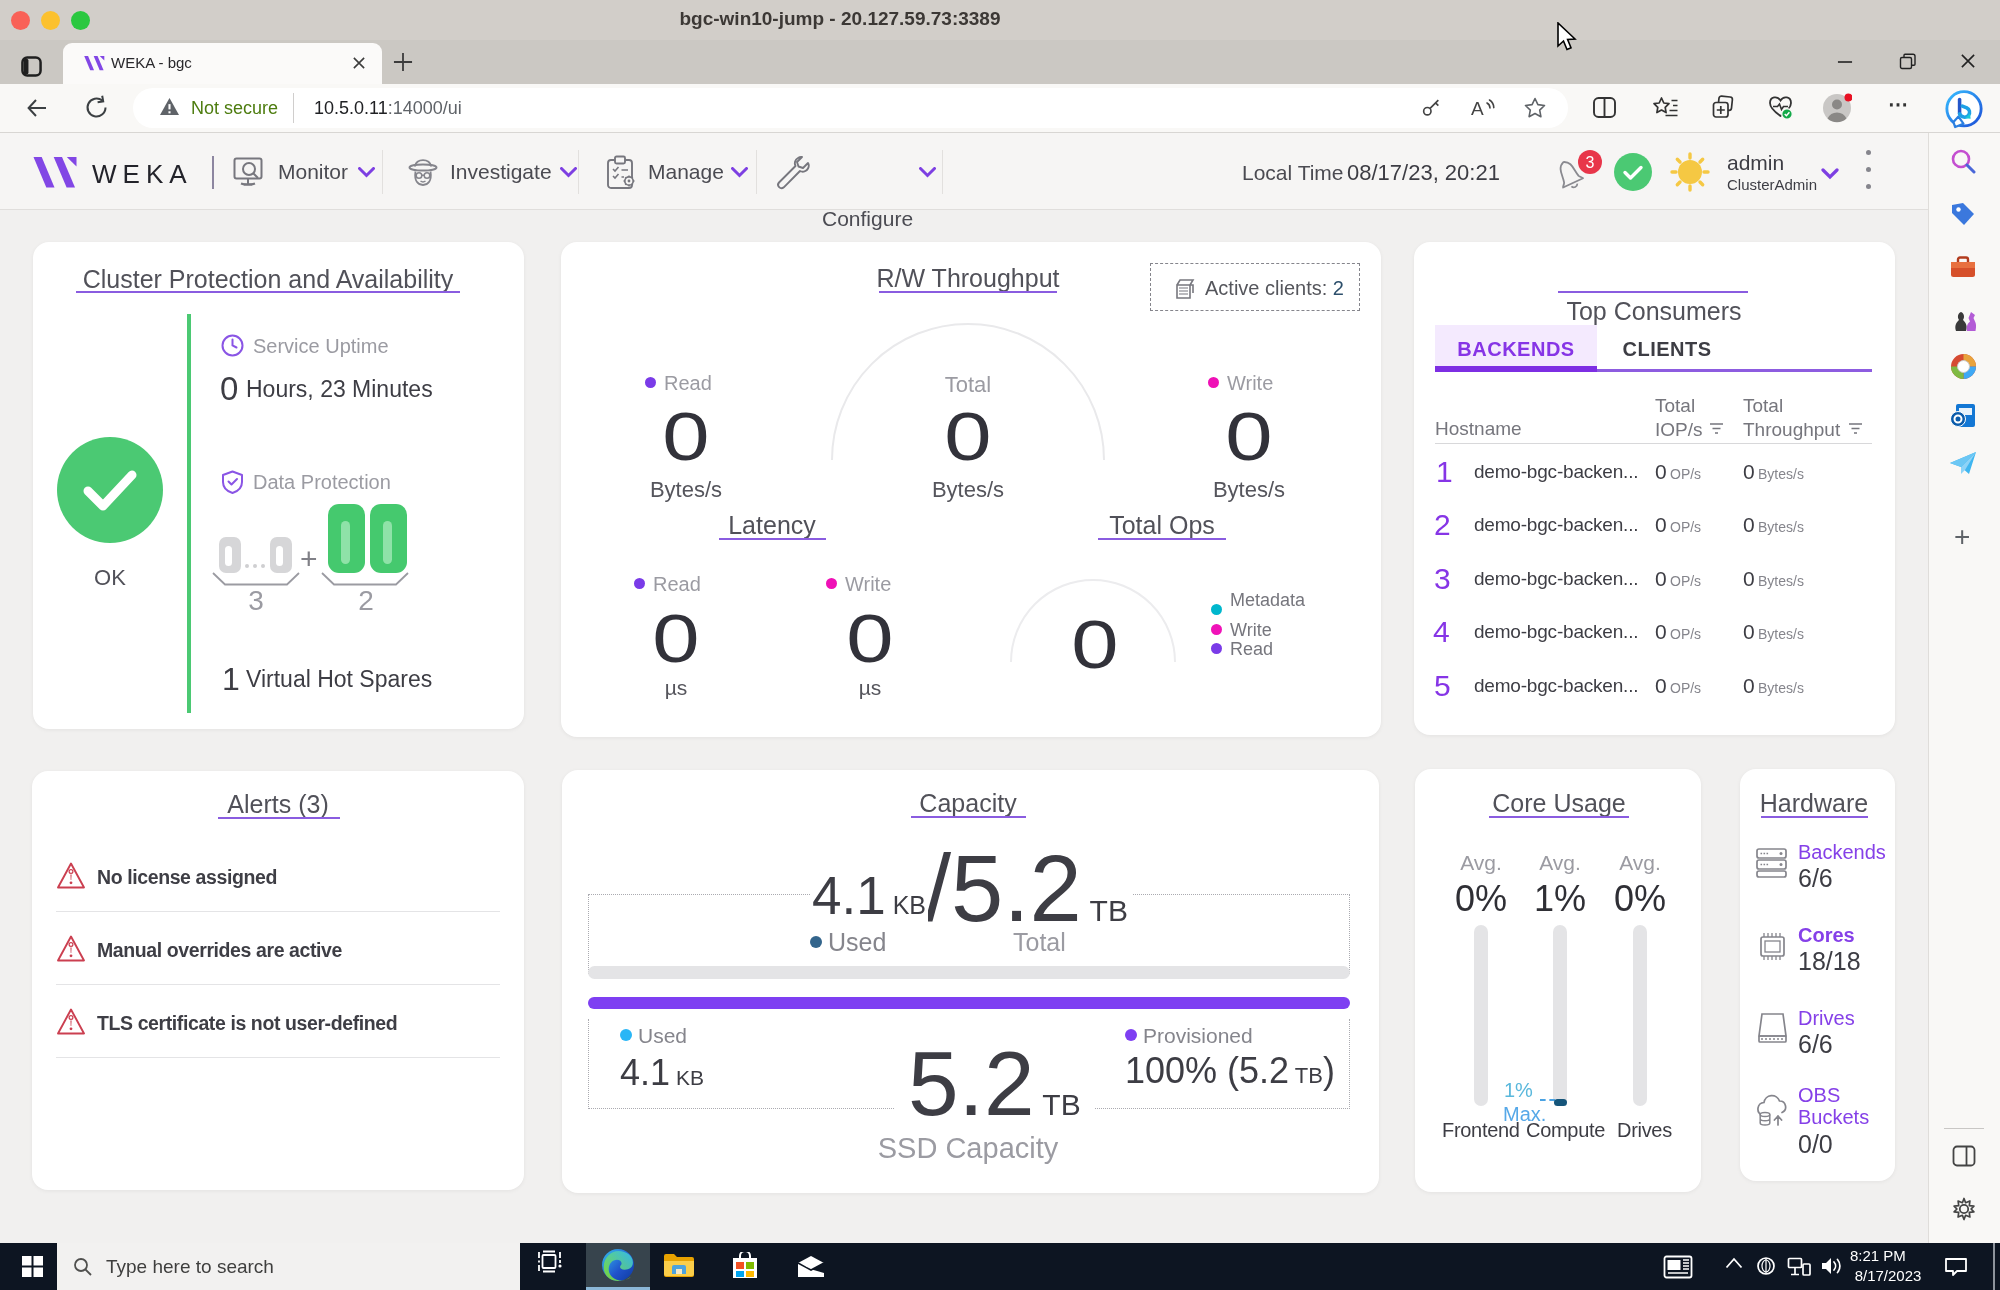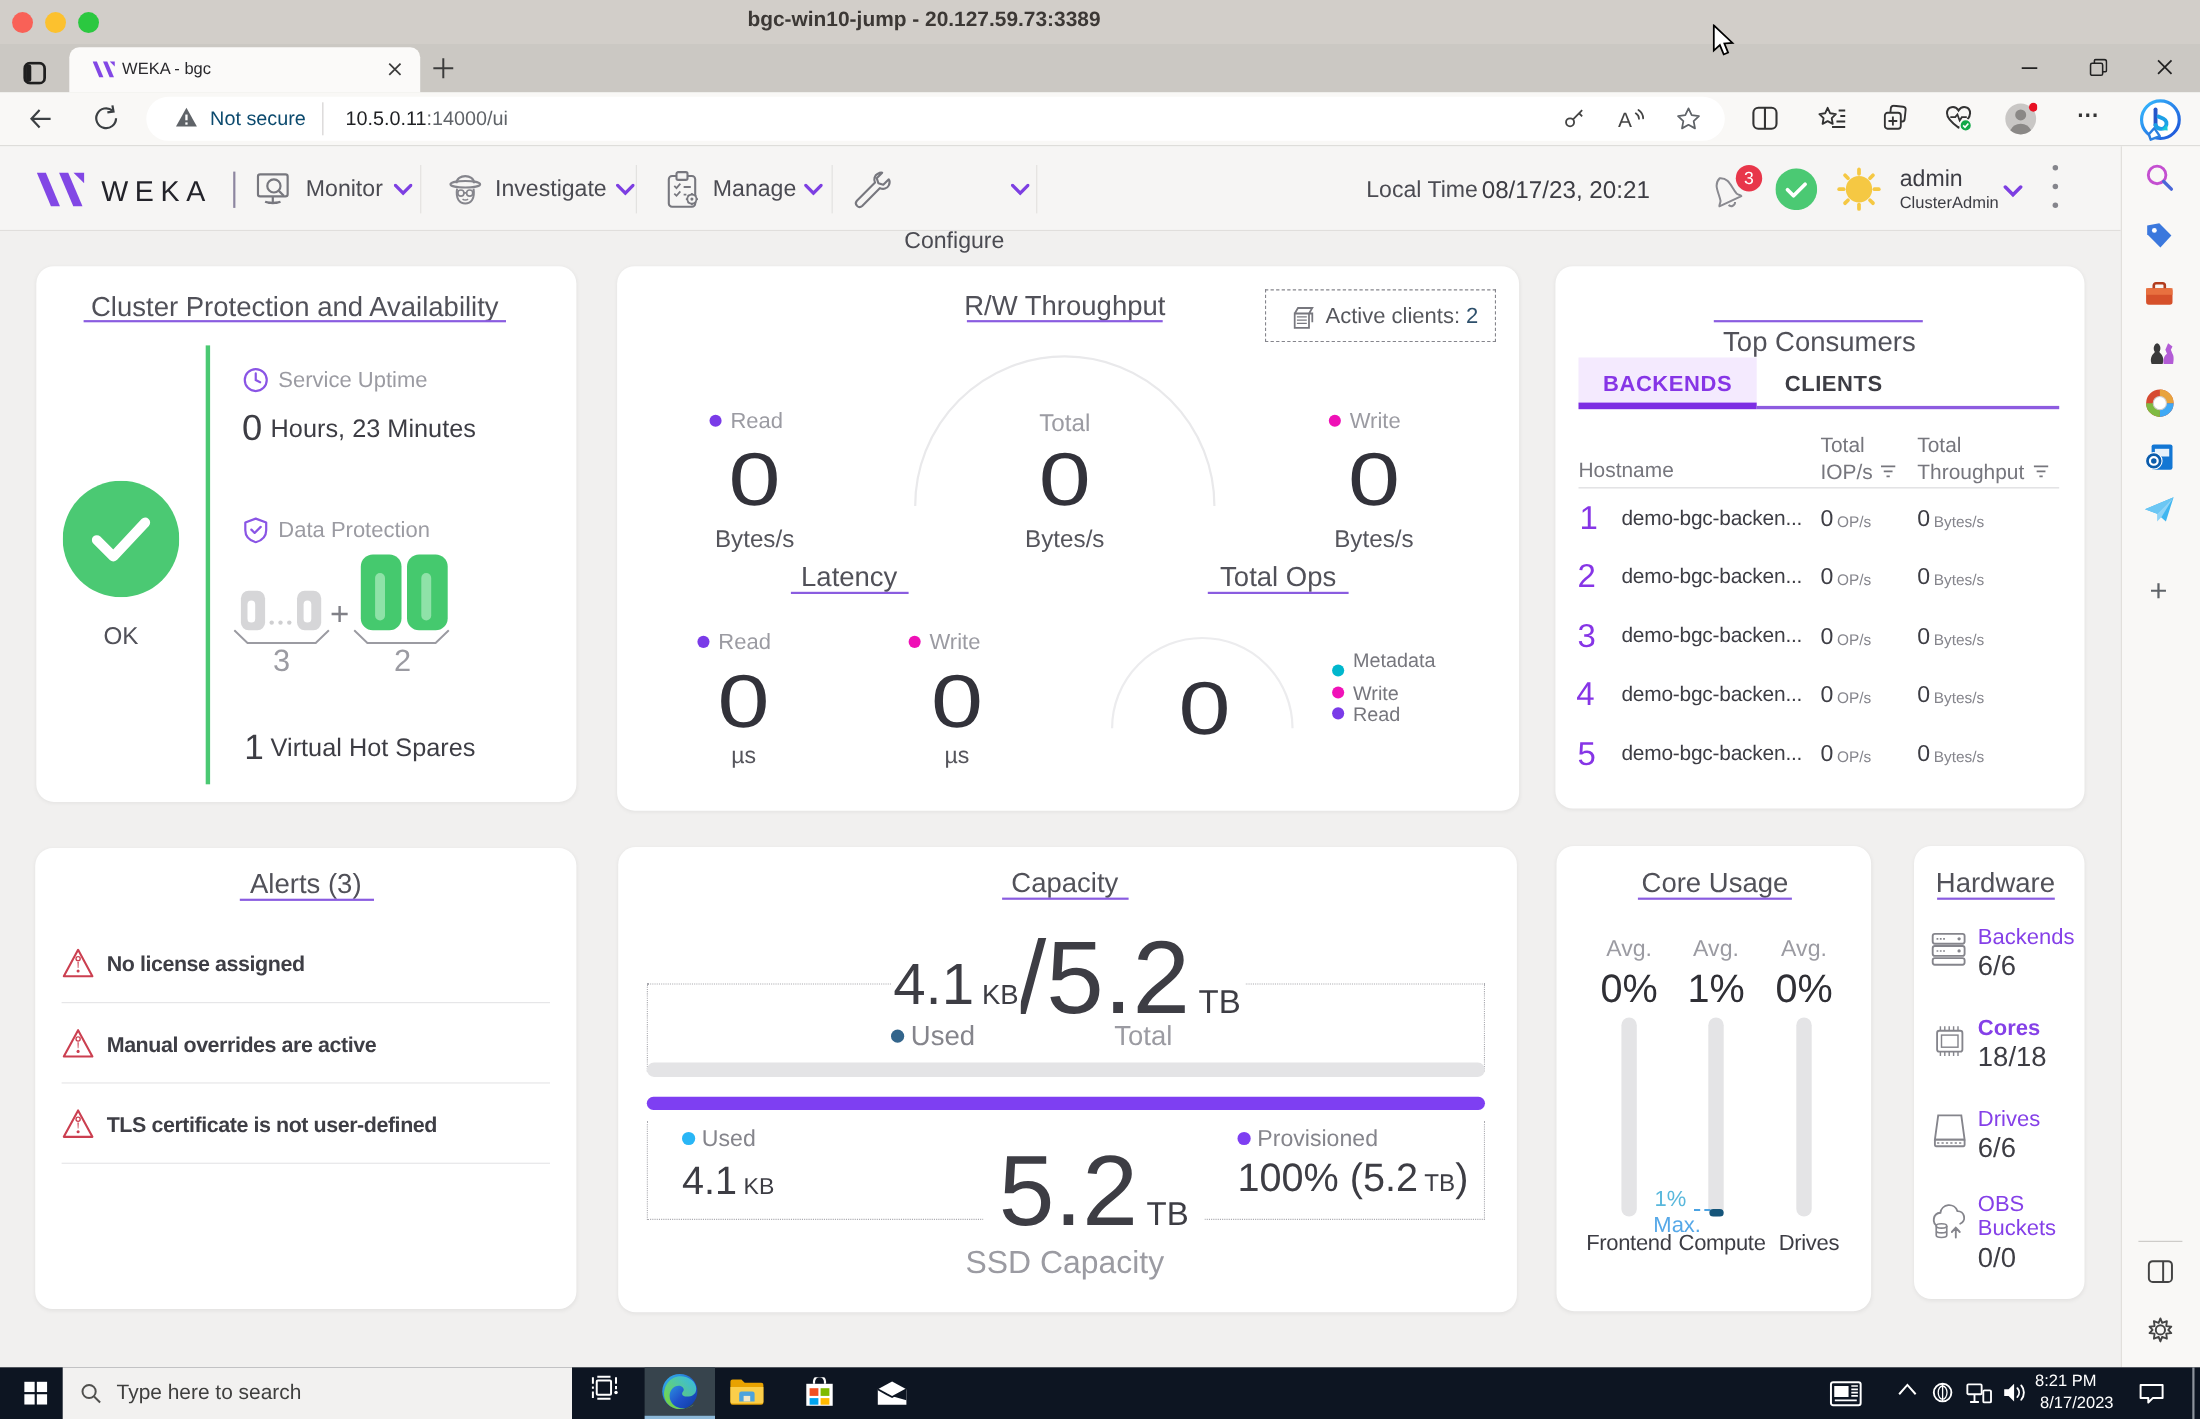"Not secure" div.abs { color: #0c4a6e -> #4d7c0f }
